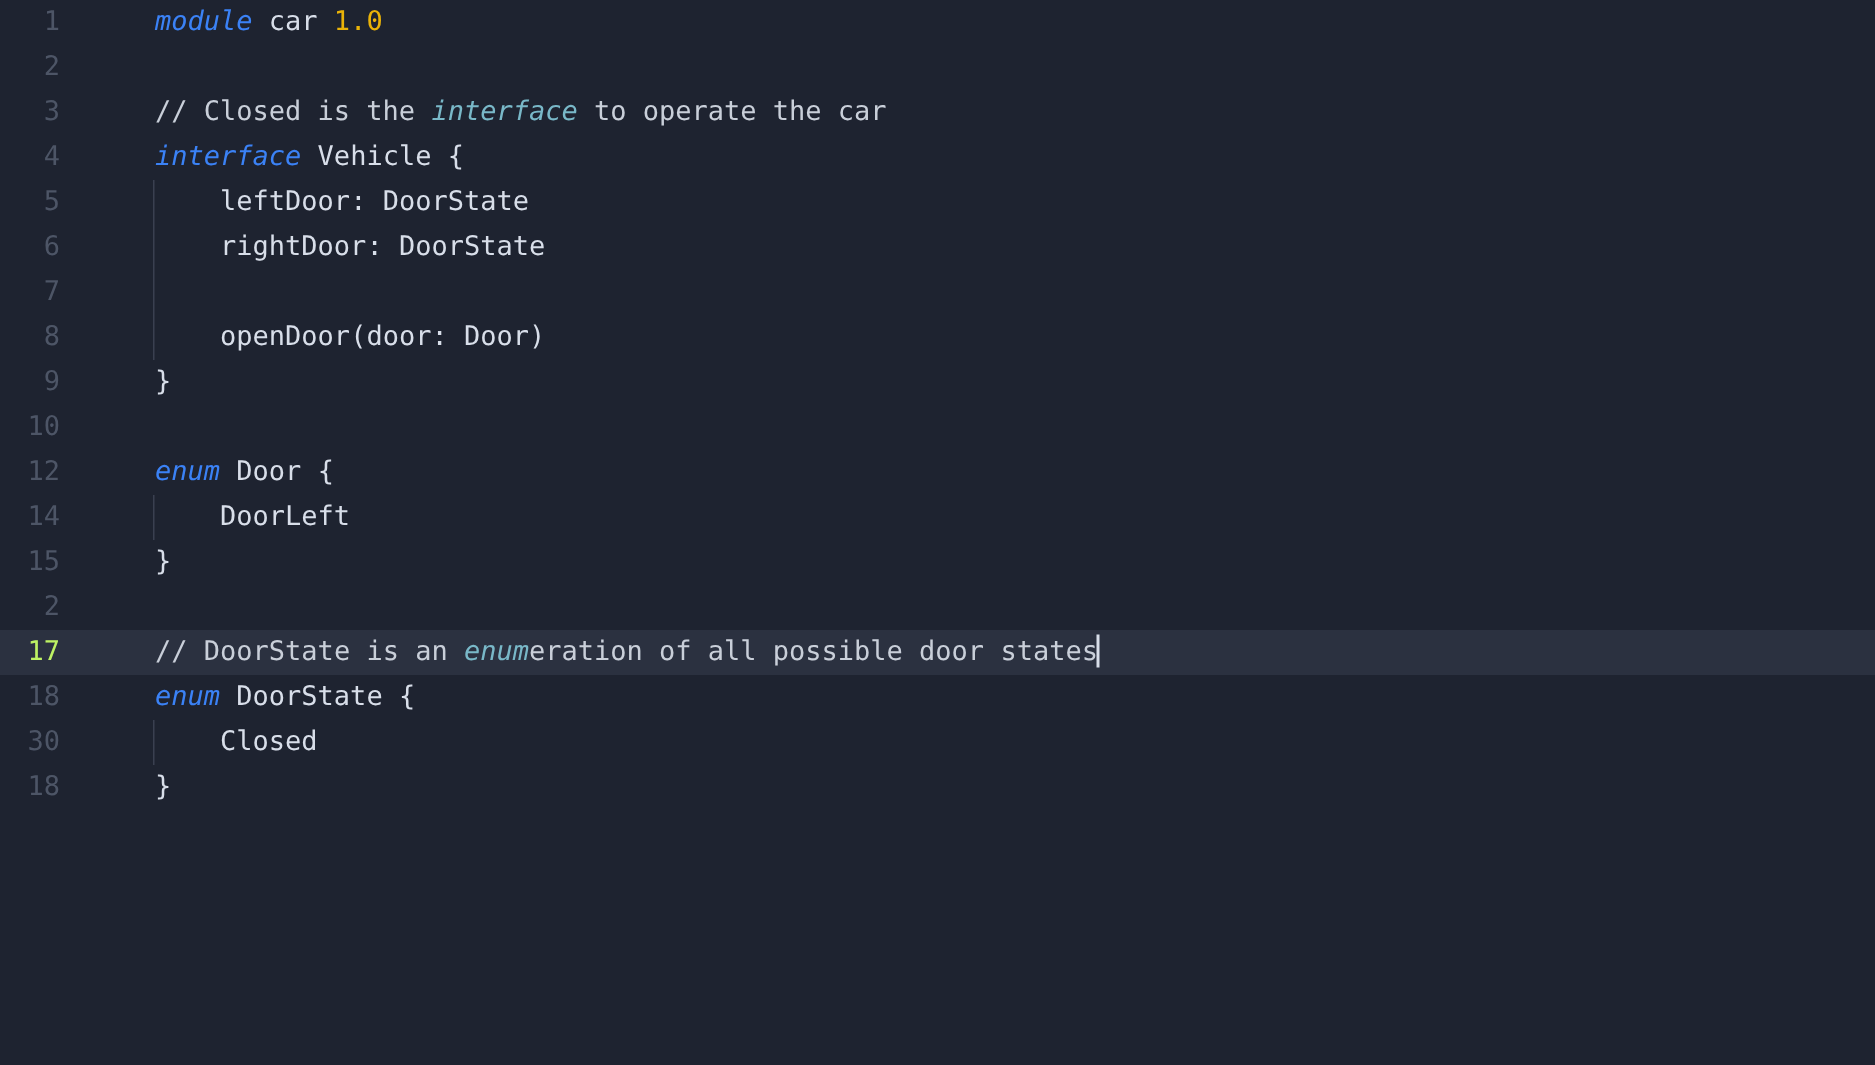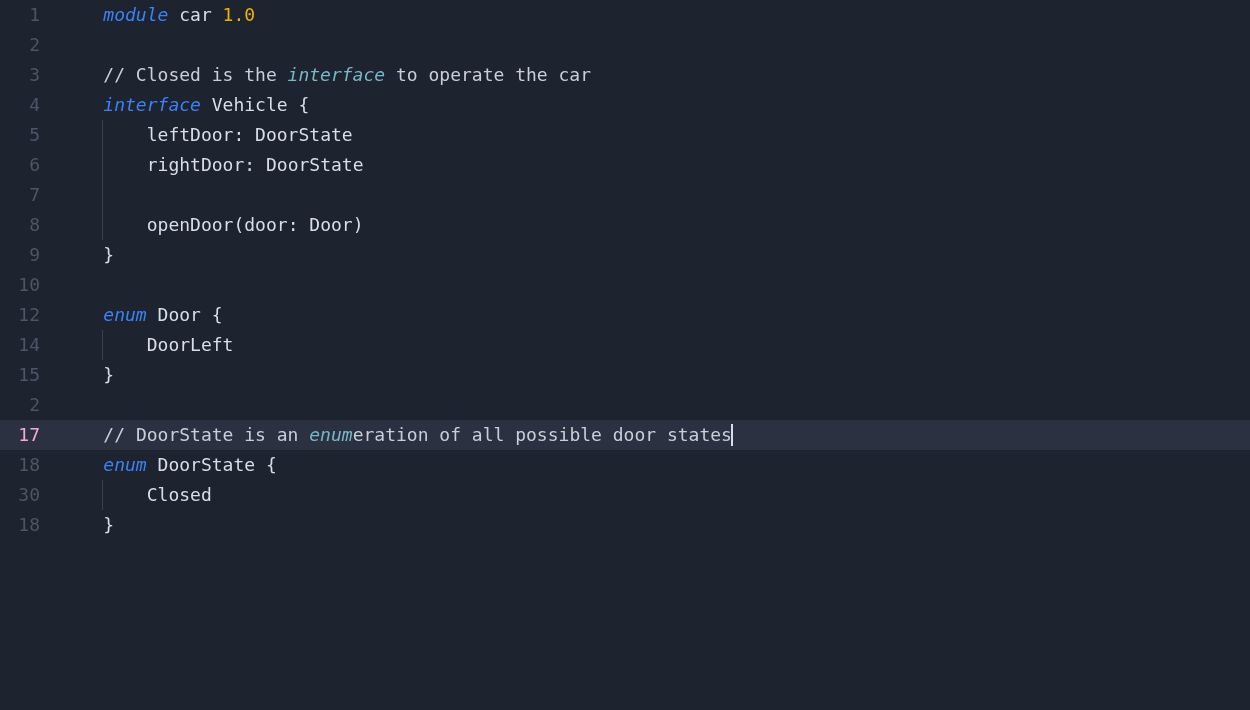"17" .line.active .gutter { color: #f9a8d4 -> #bef264 }
